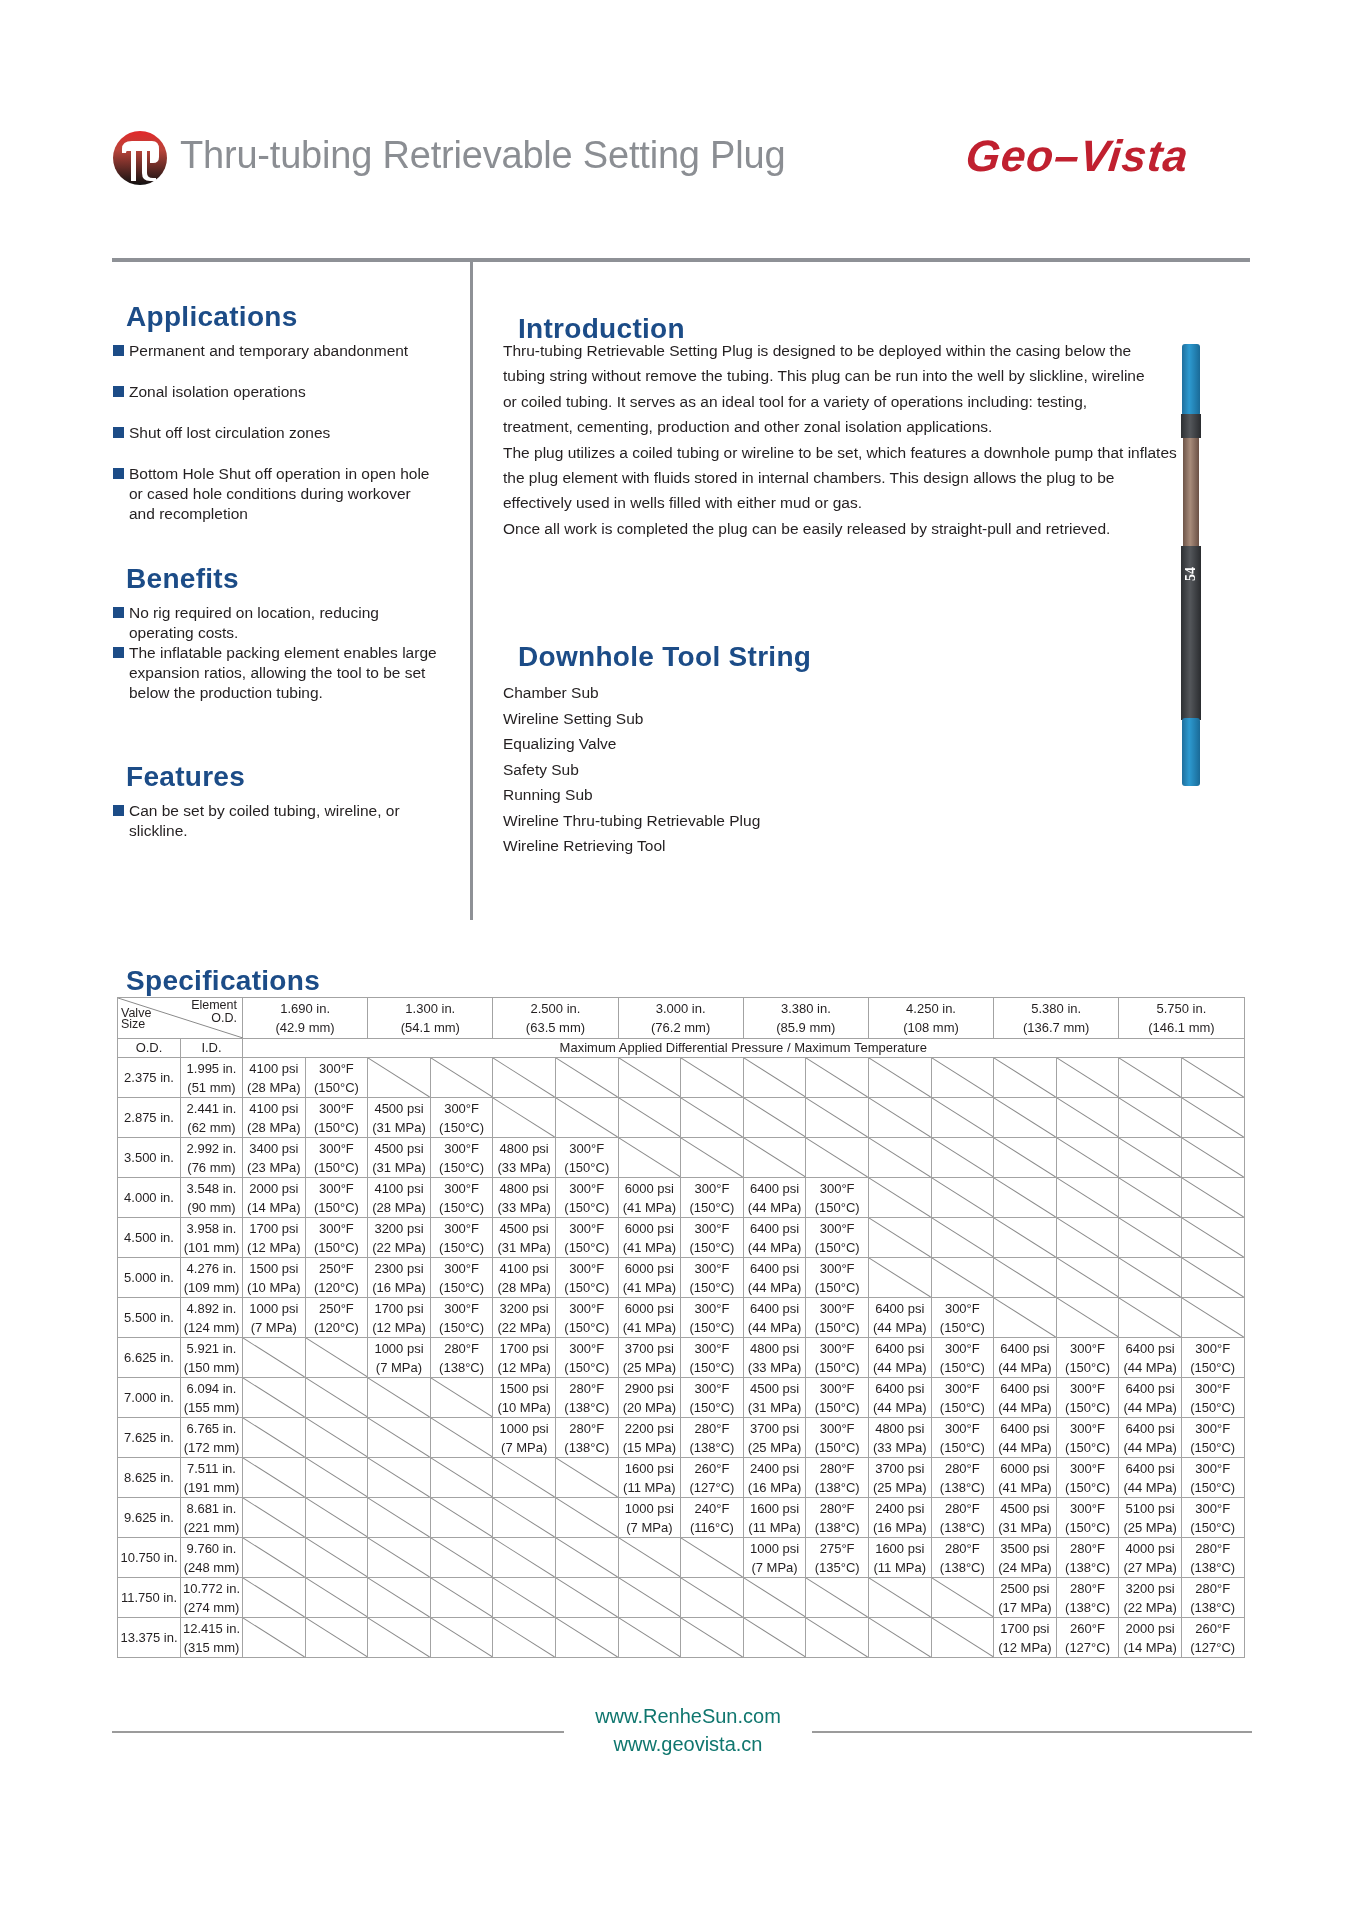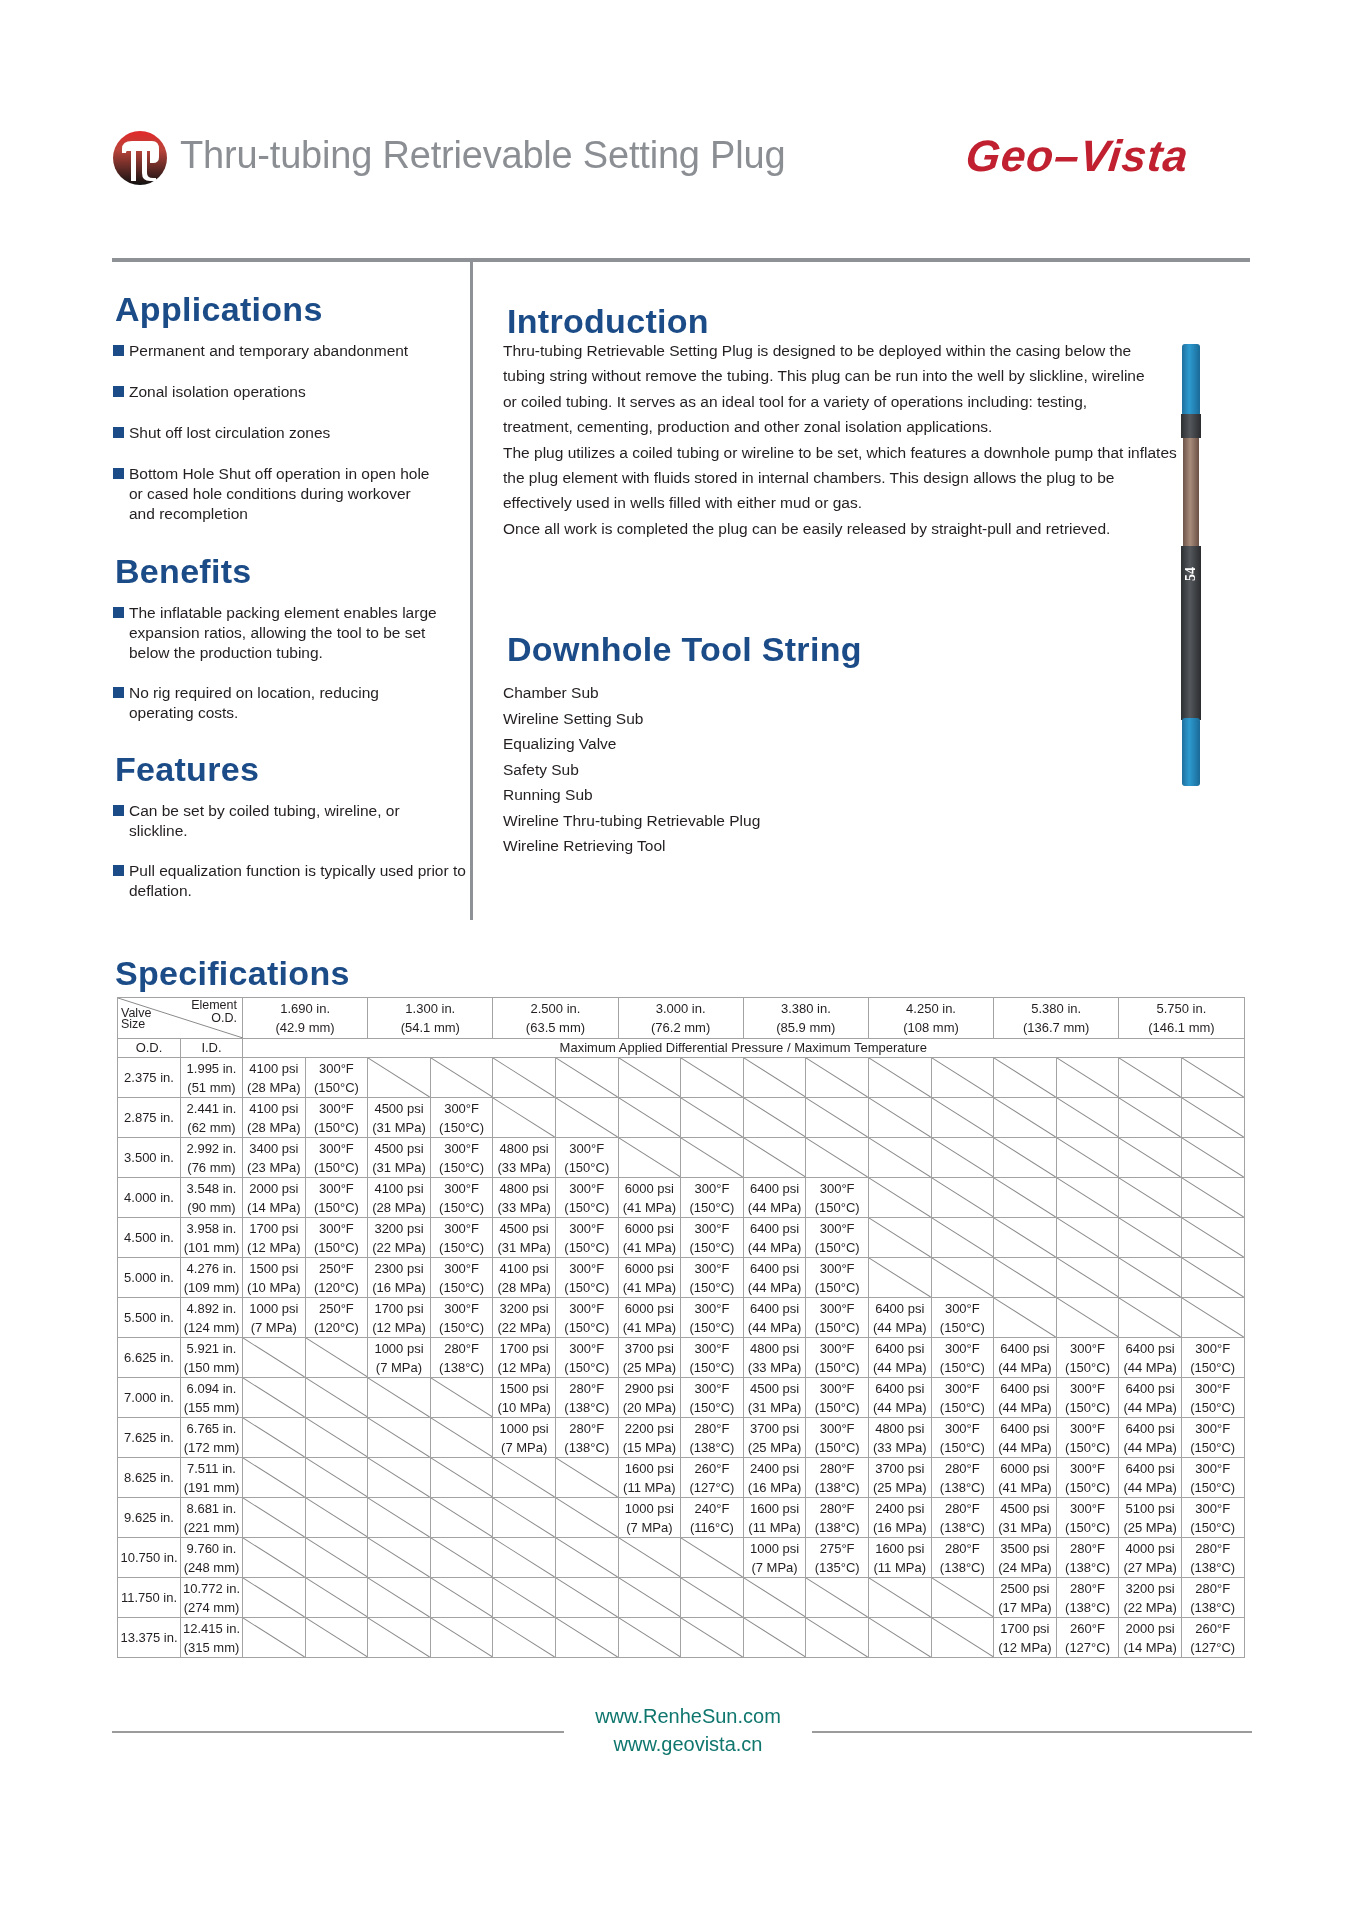"Applications" h2.sec { font-size: 34px -> 28px; margin: 3px -> 14px }
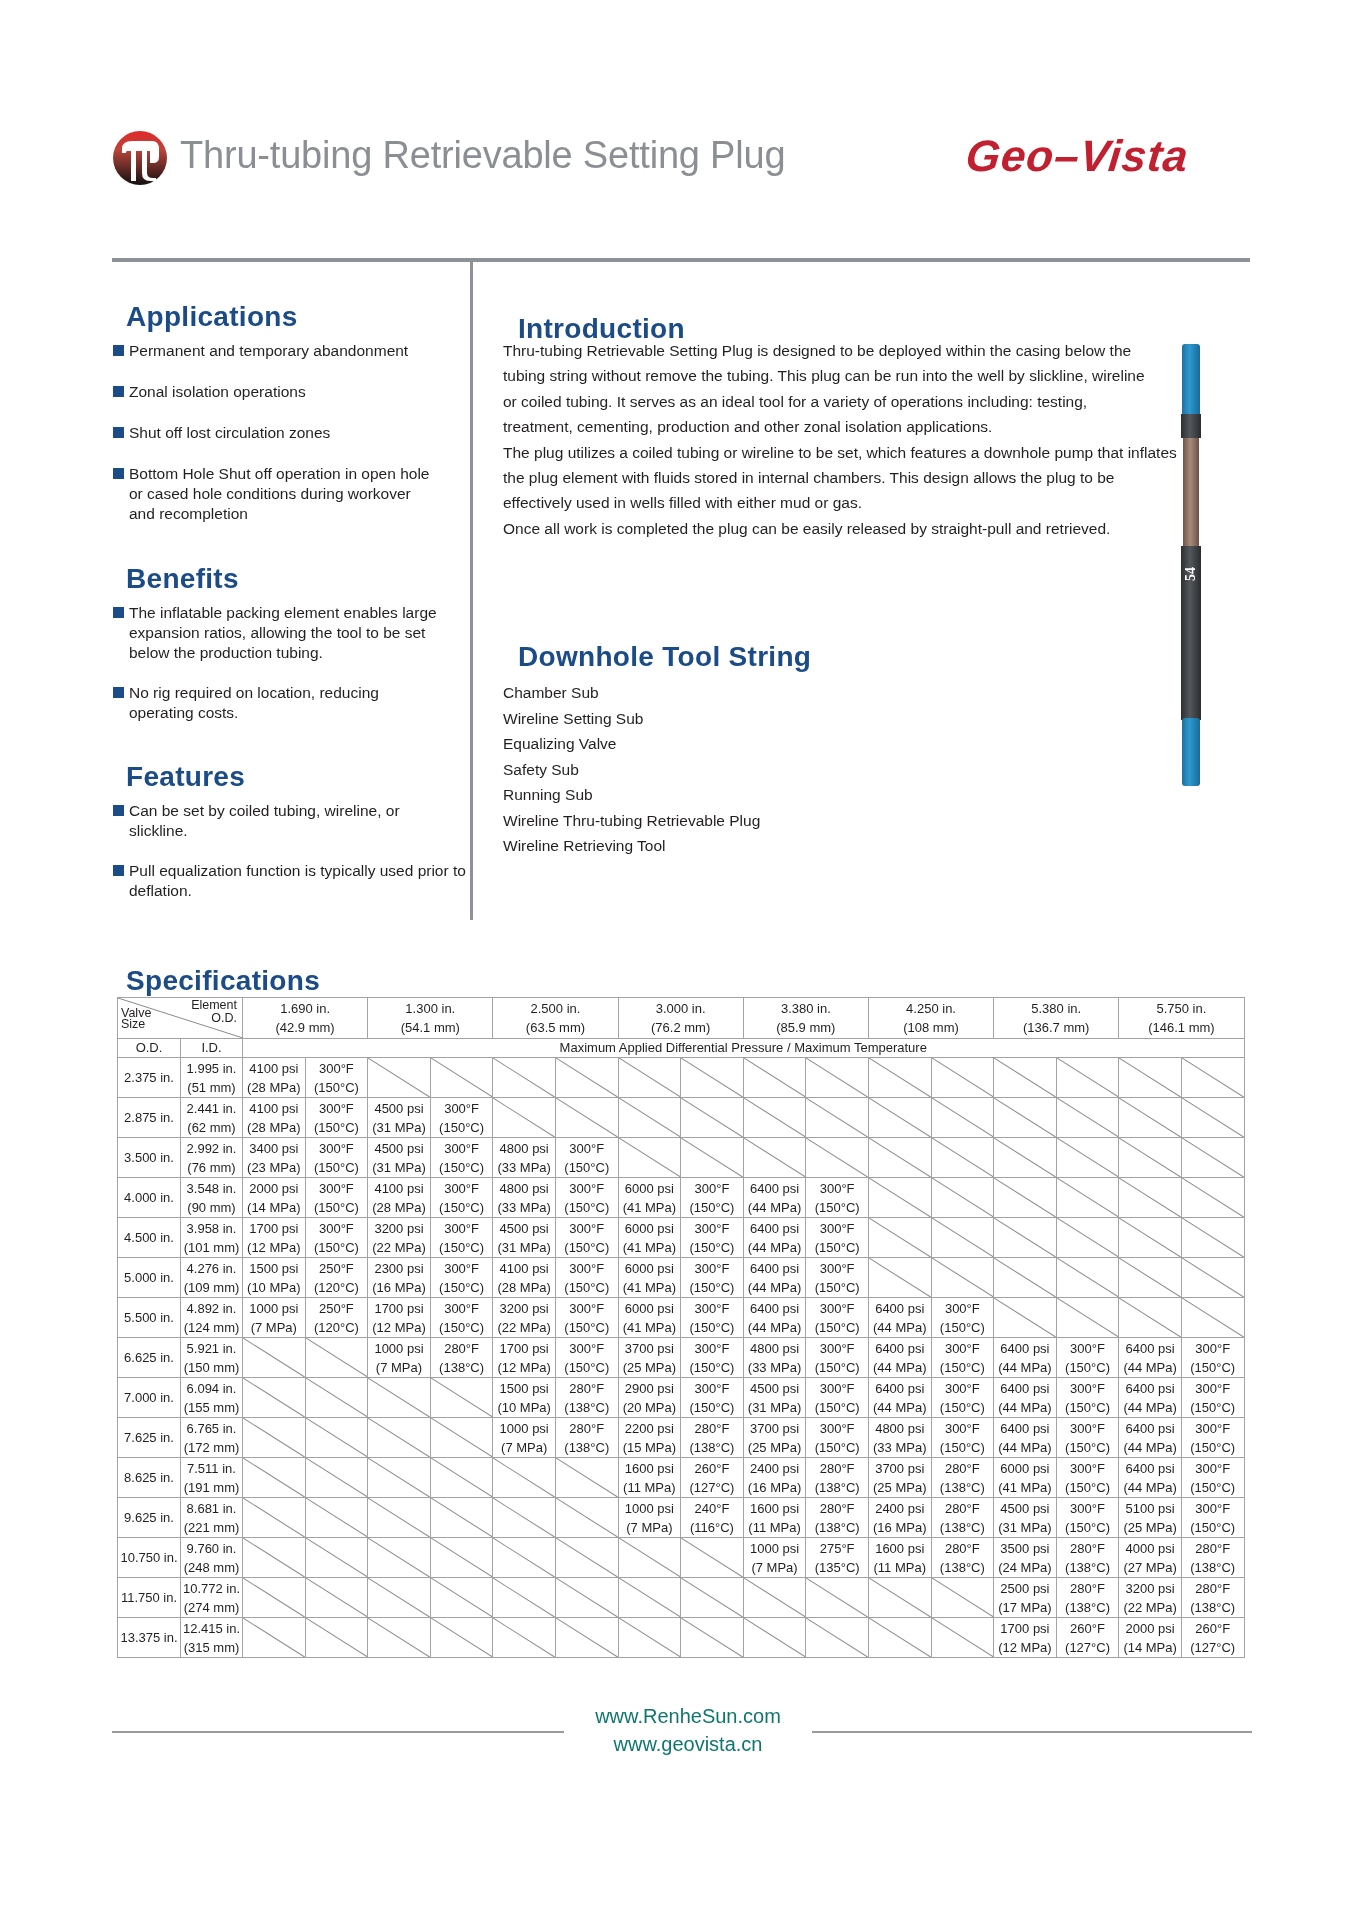"The inflatable packing element enables" li { order: before "No rig required on location," -> after "No rig required on location," }
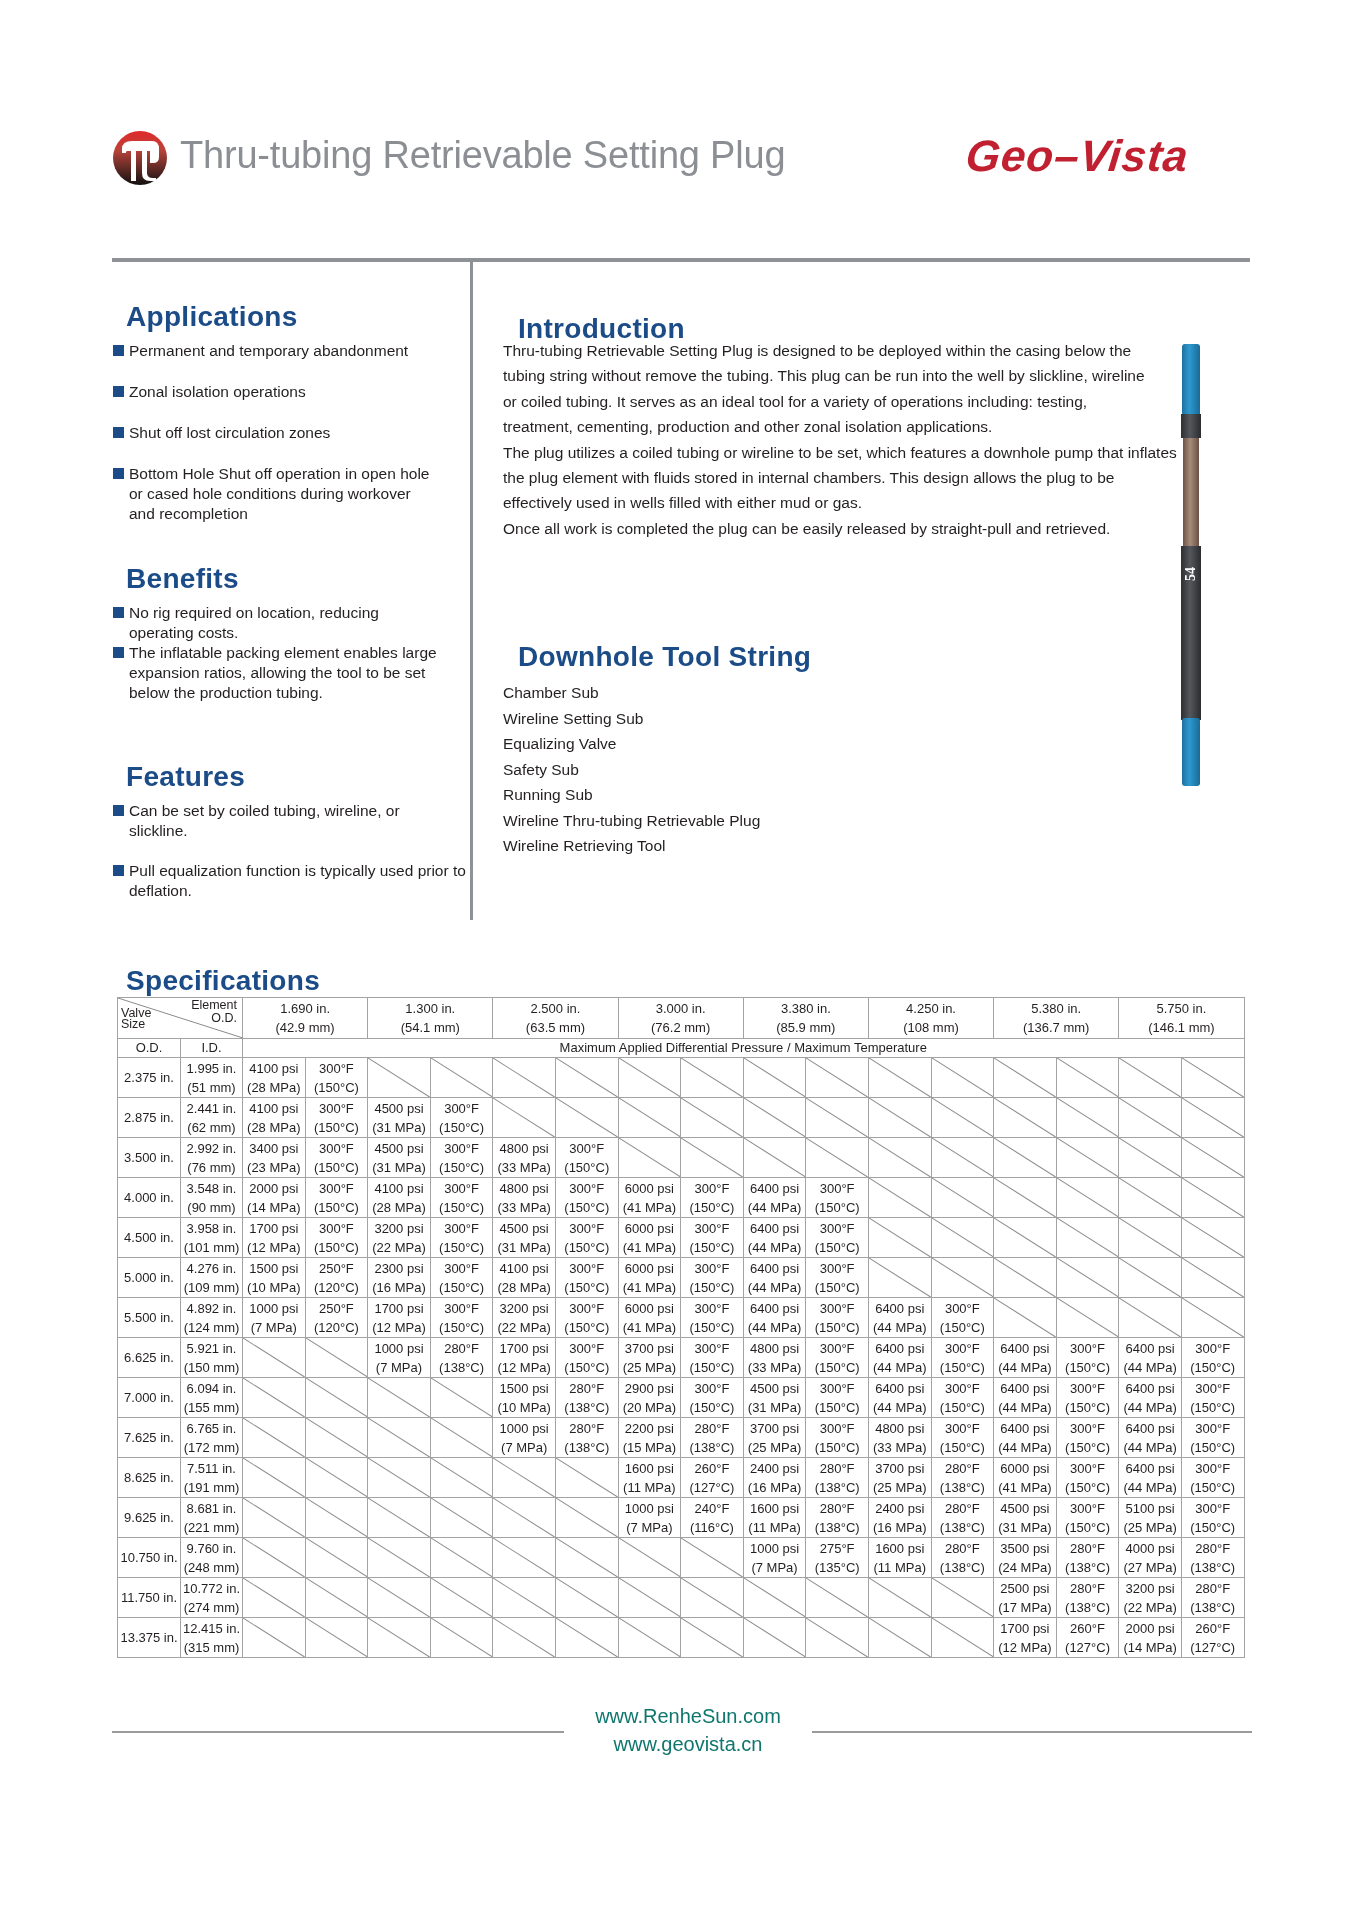"Pull equalization function is typically" li { html: <li><span></span><span>Pull equalization function is typically used prior to deflation.</span></li> -> none }
